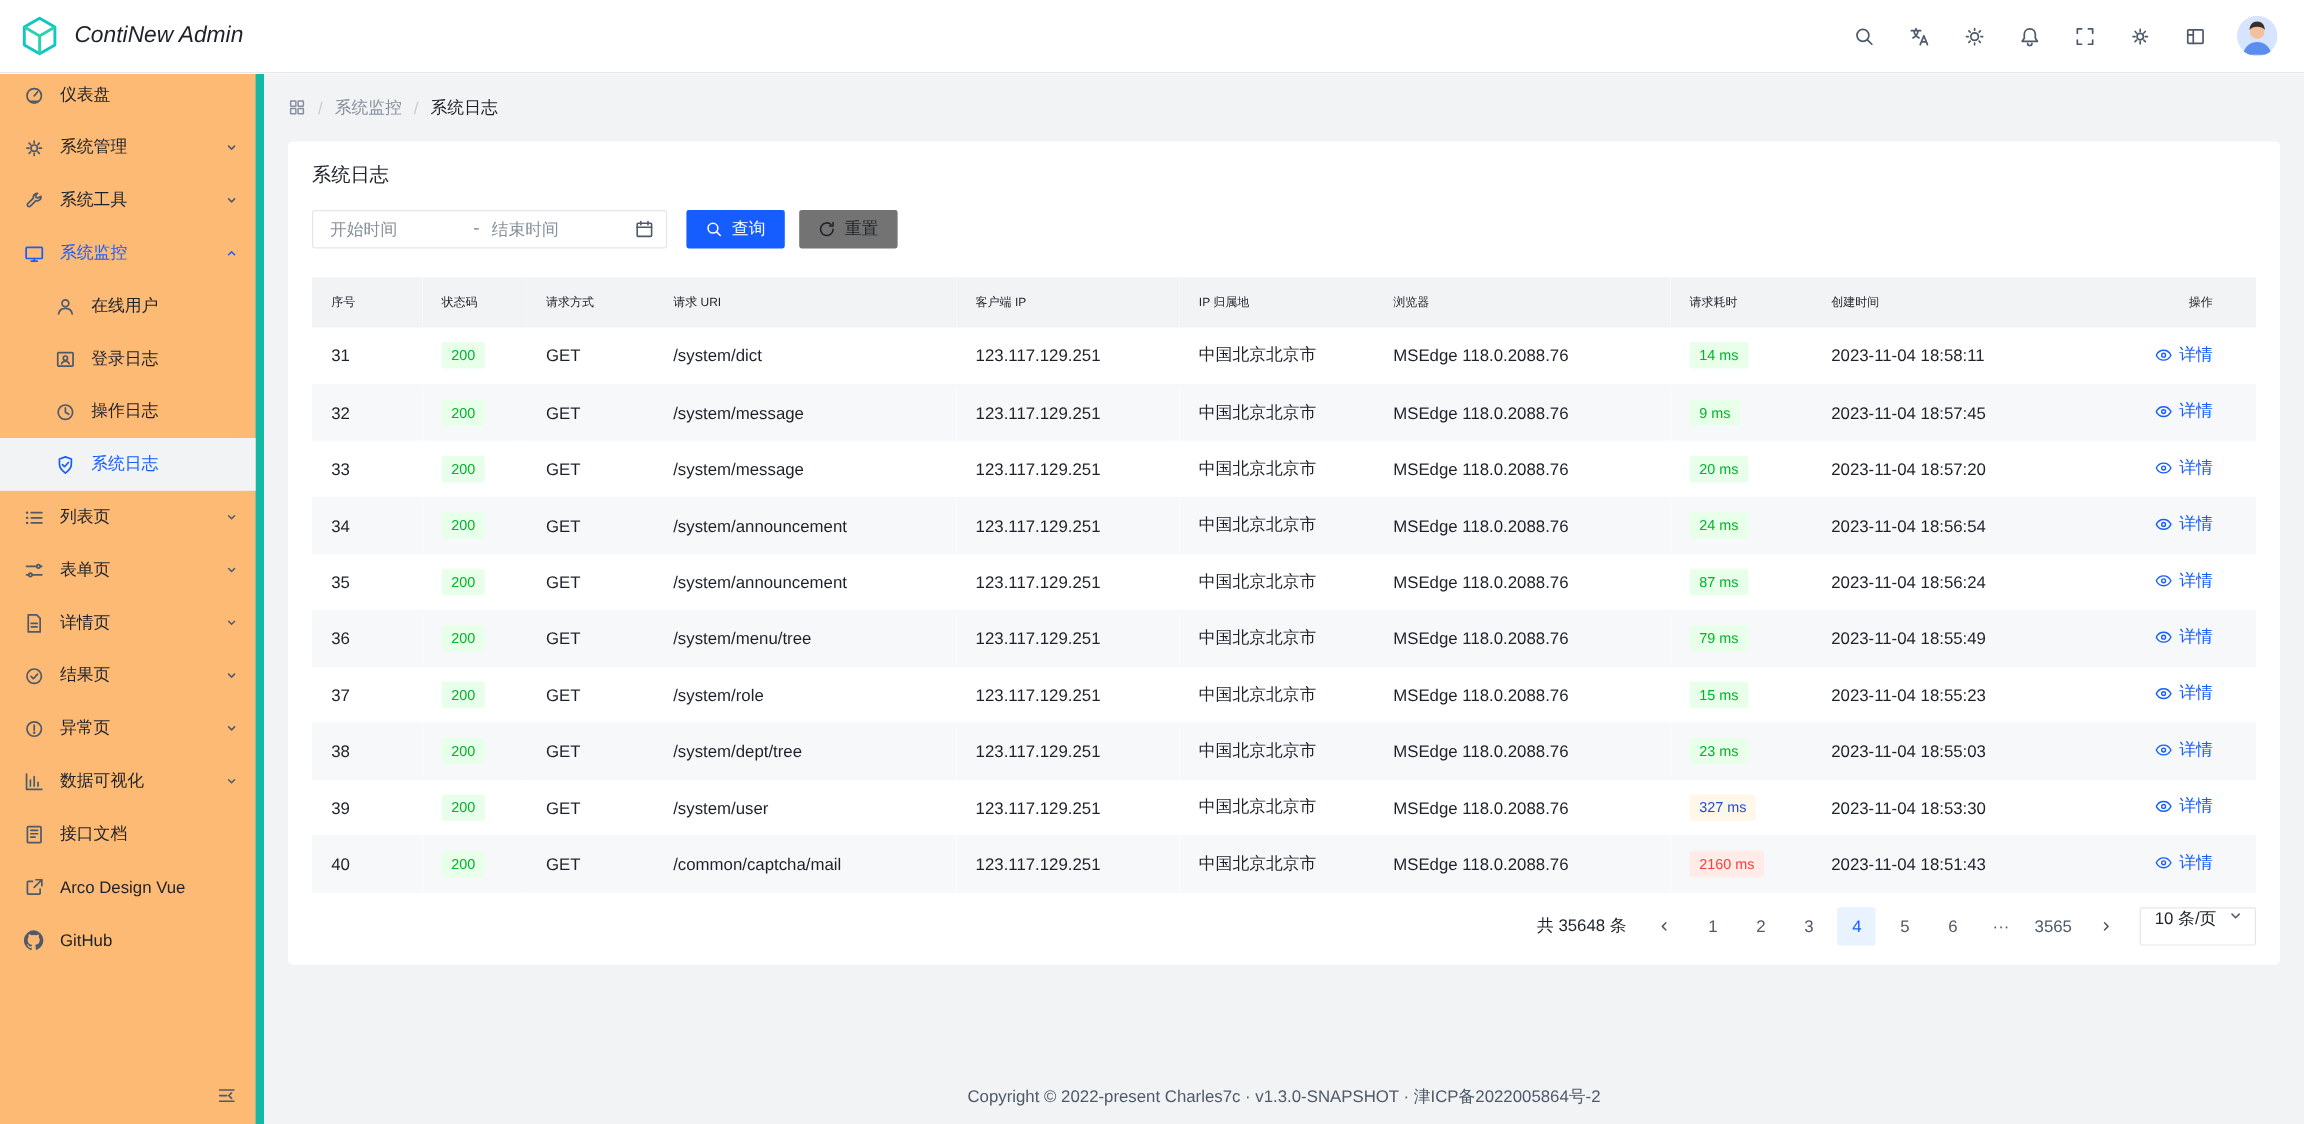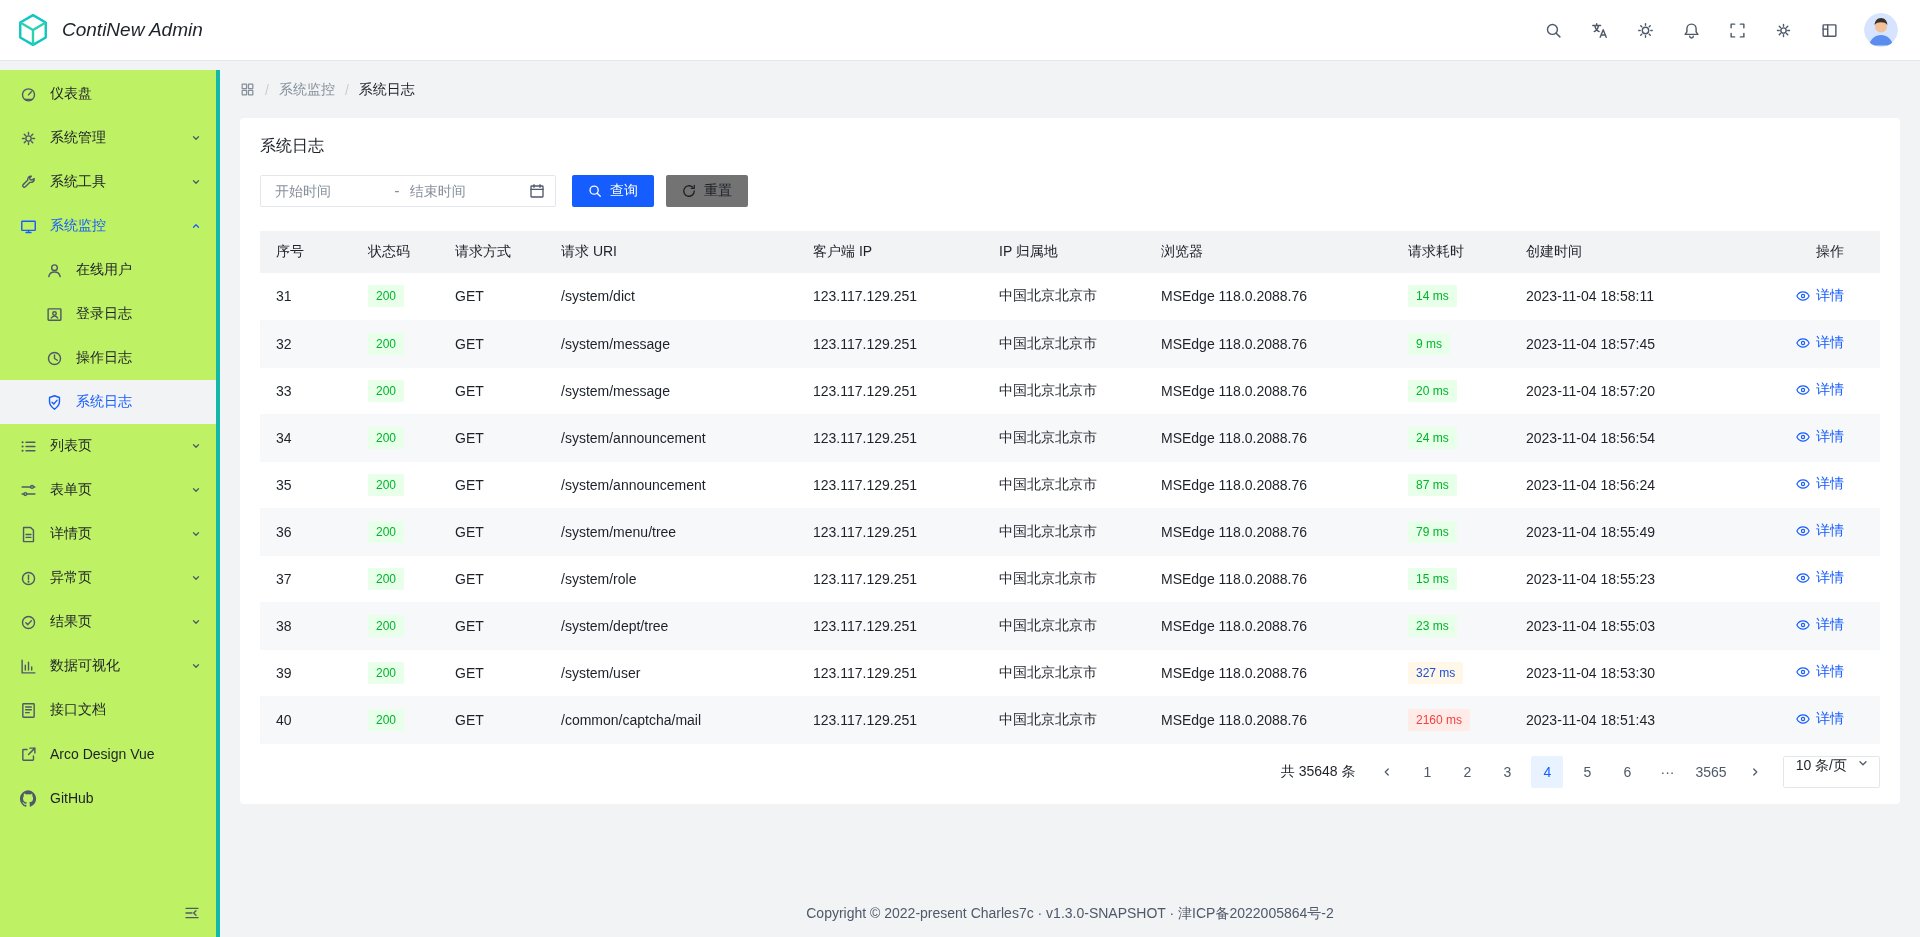"仪表盘" .sidebar { background: #bef264 -> #fdba74; border-right: 4px solid #14b8a6 -> 7px solid #14b8a6; top: 70px -> 55px }
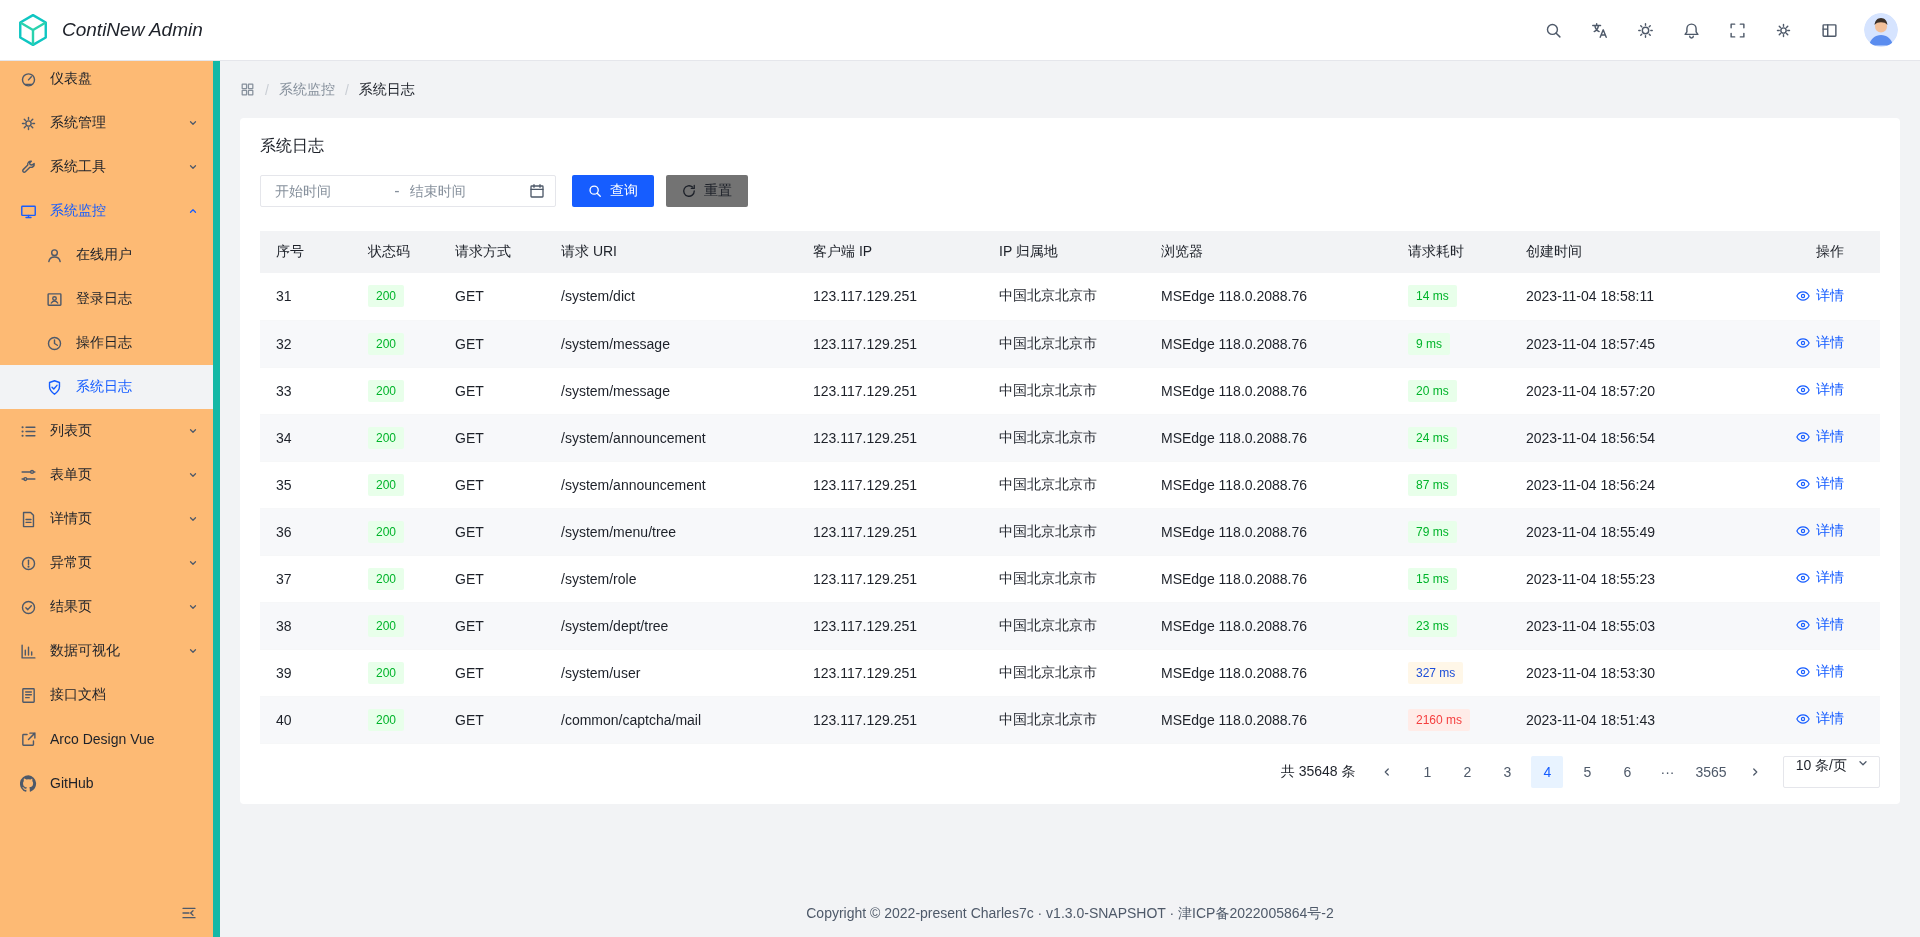"序号" .log-table thead th { font-size: 14px -> 10px }
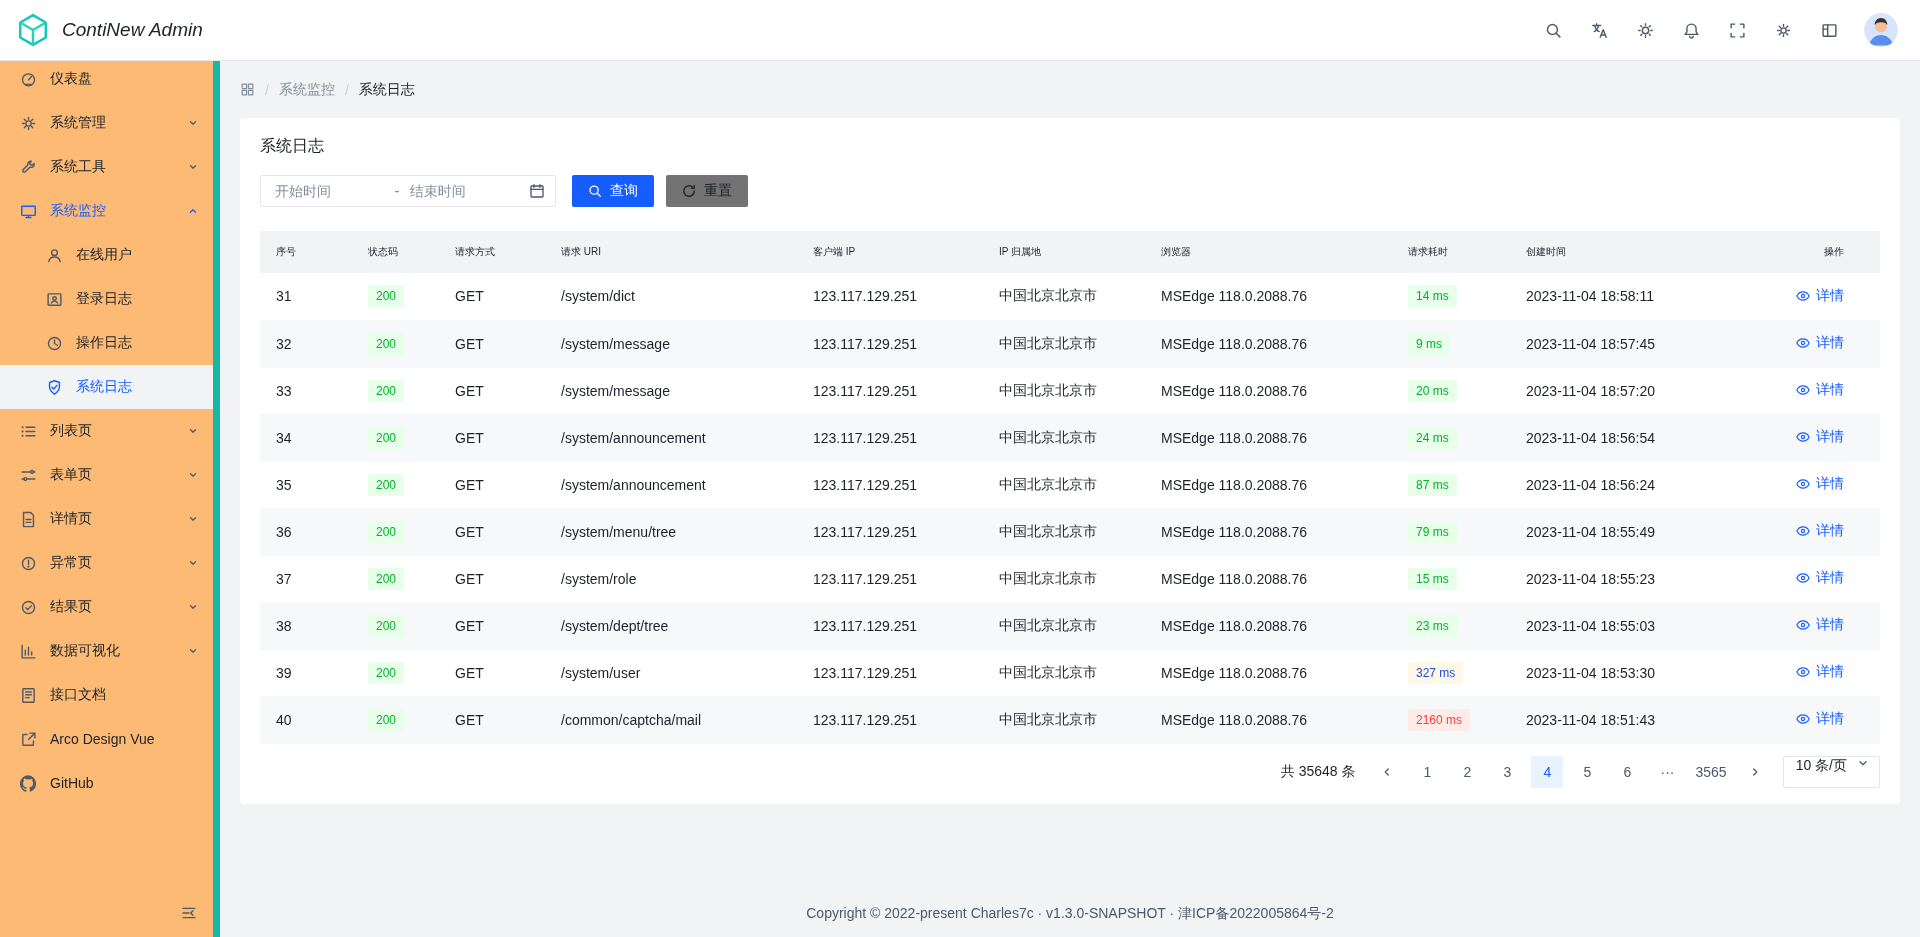"异常页" div.menu-item { order: before "结果页" -> after "结果页" }
